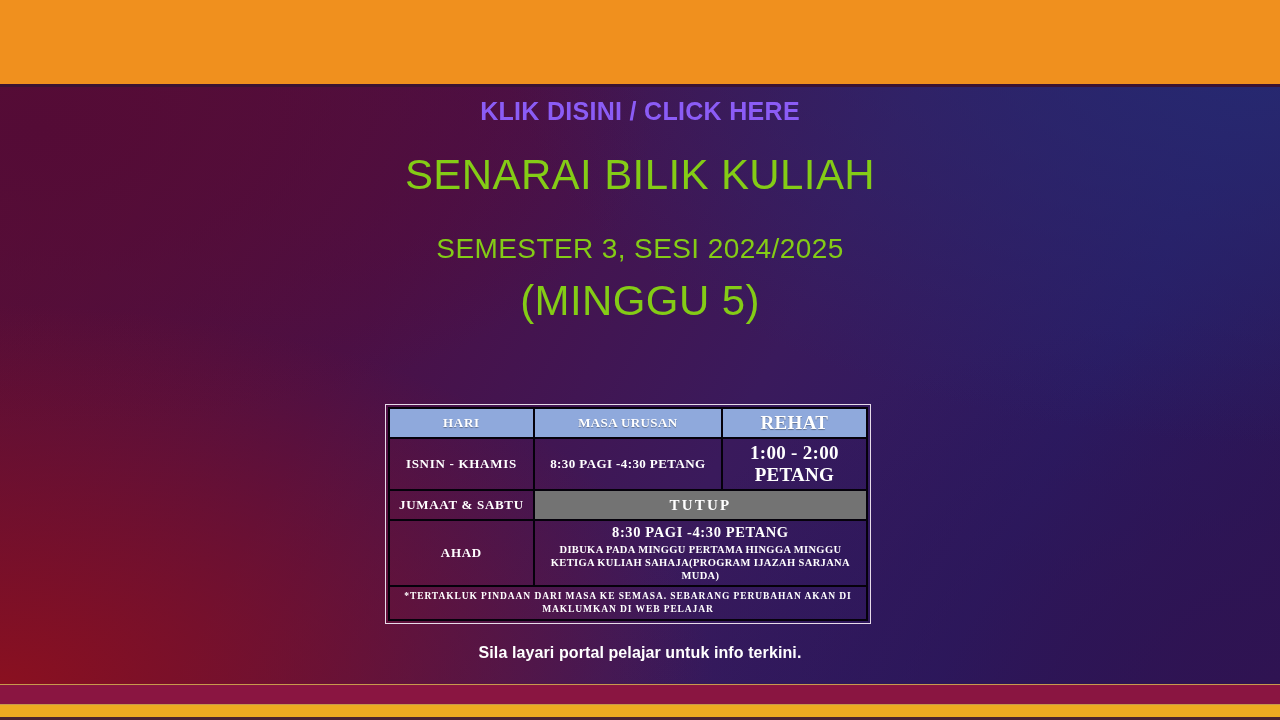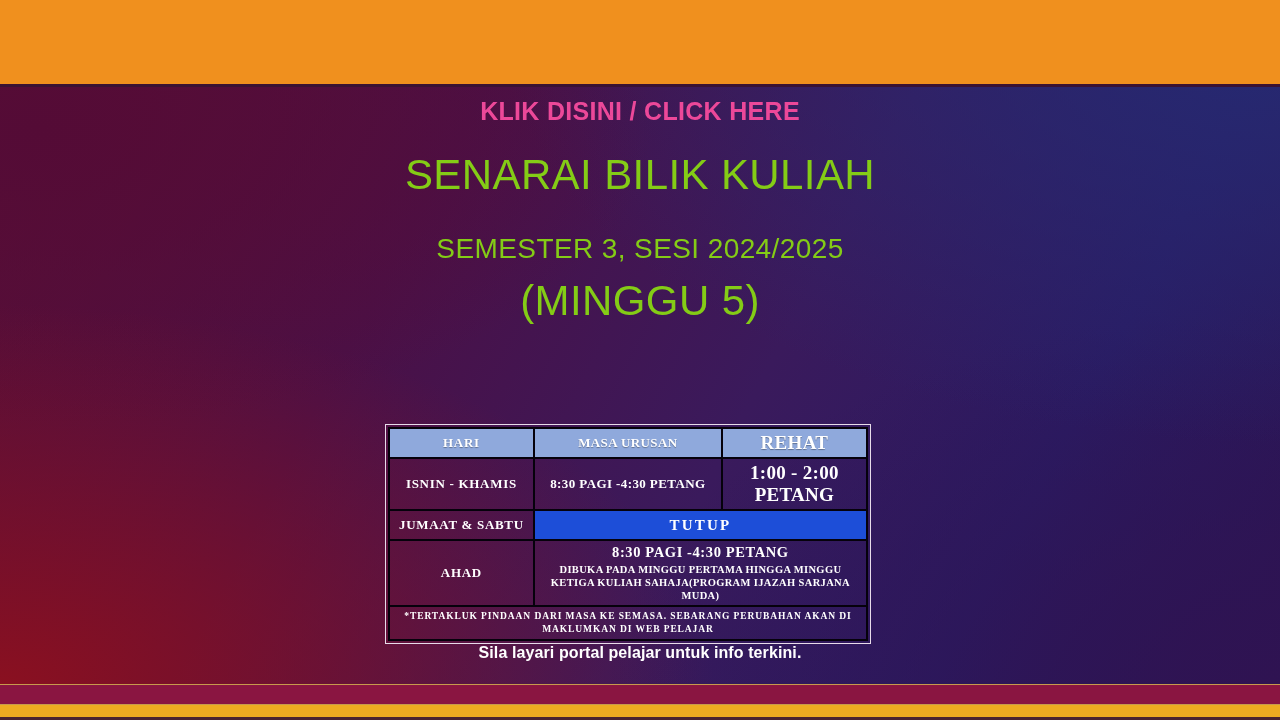"KLIK DISINI / CLICK HERE" .click-here { color: #ec4899 -> #8b5cf6 }
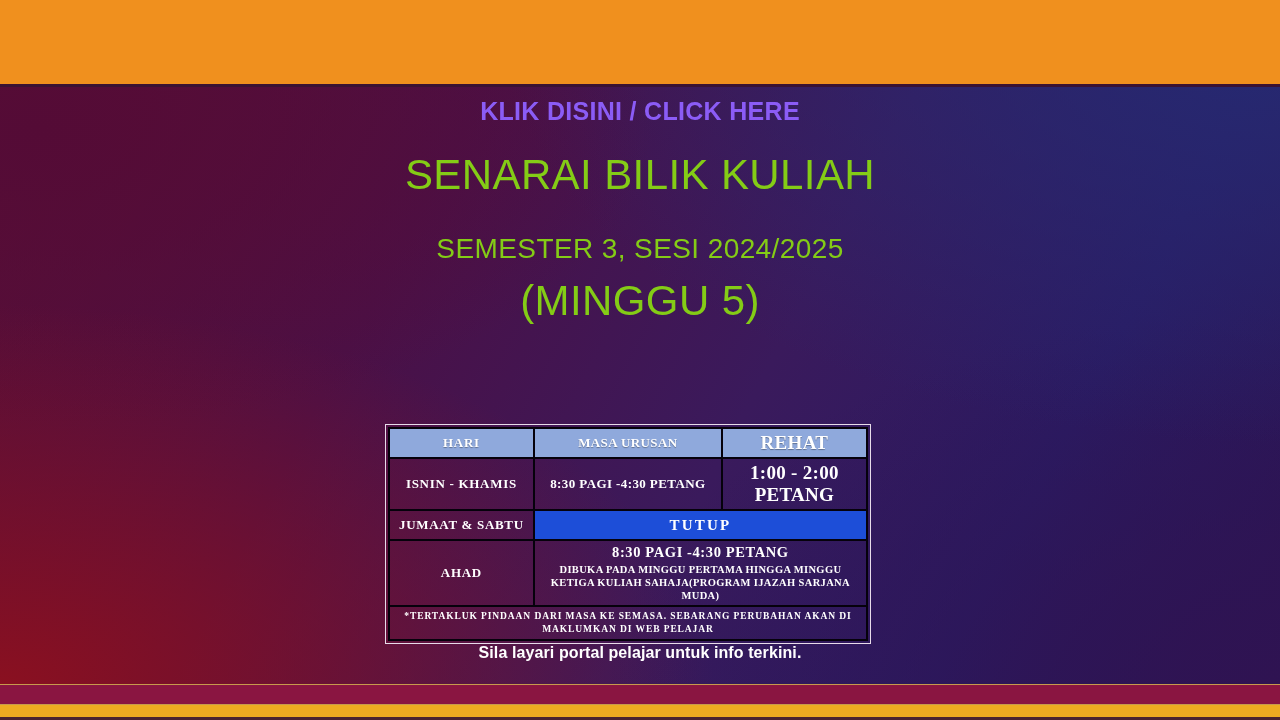"HARI" .table-wrap { top: 424px -> 404px }
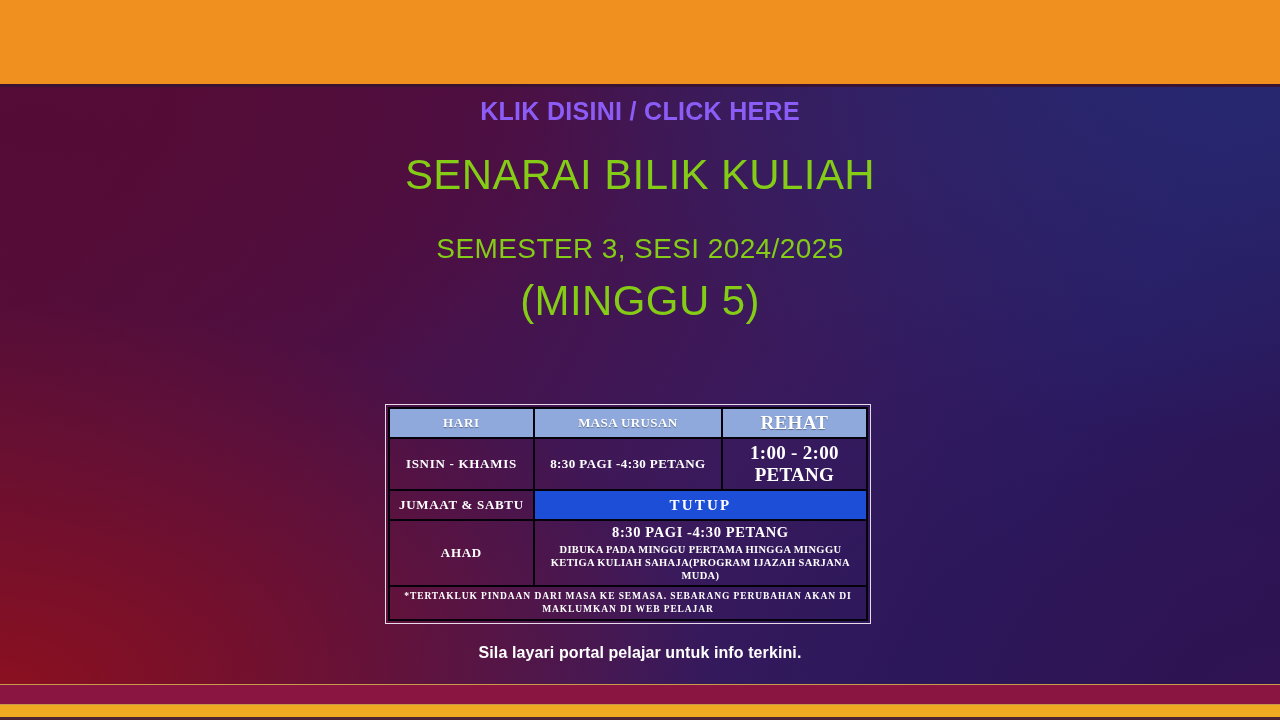"TUTUP" .c-closed { background: #1d4ed8 -> #737373 }
